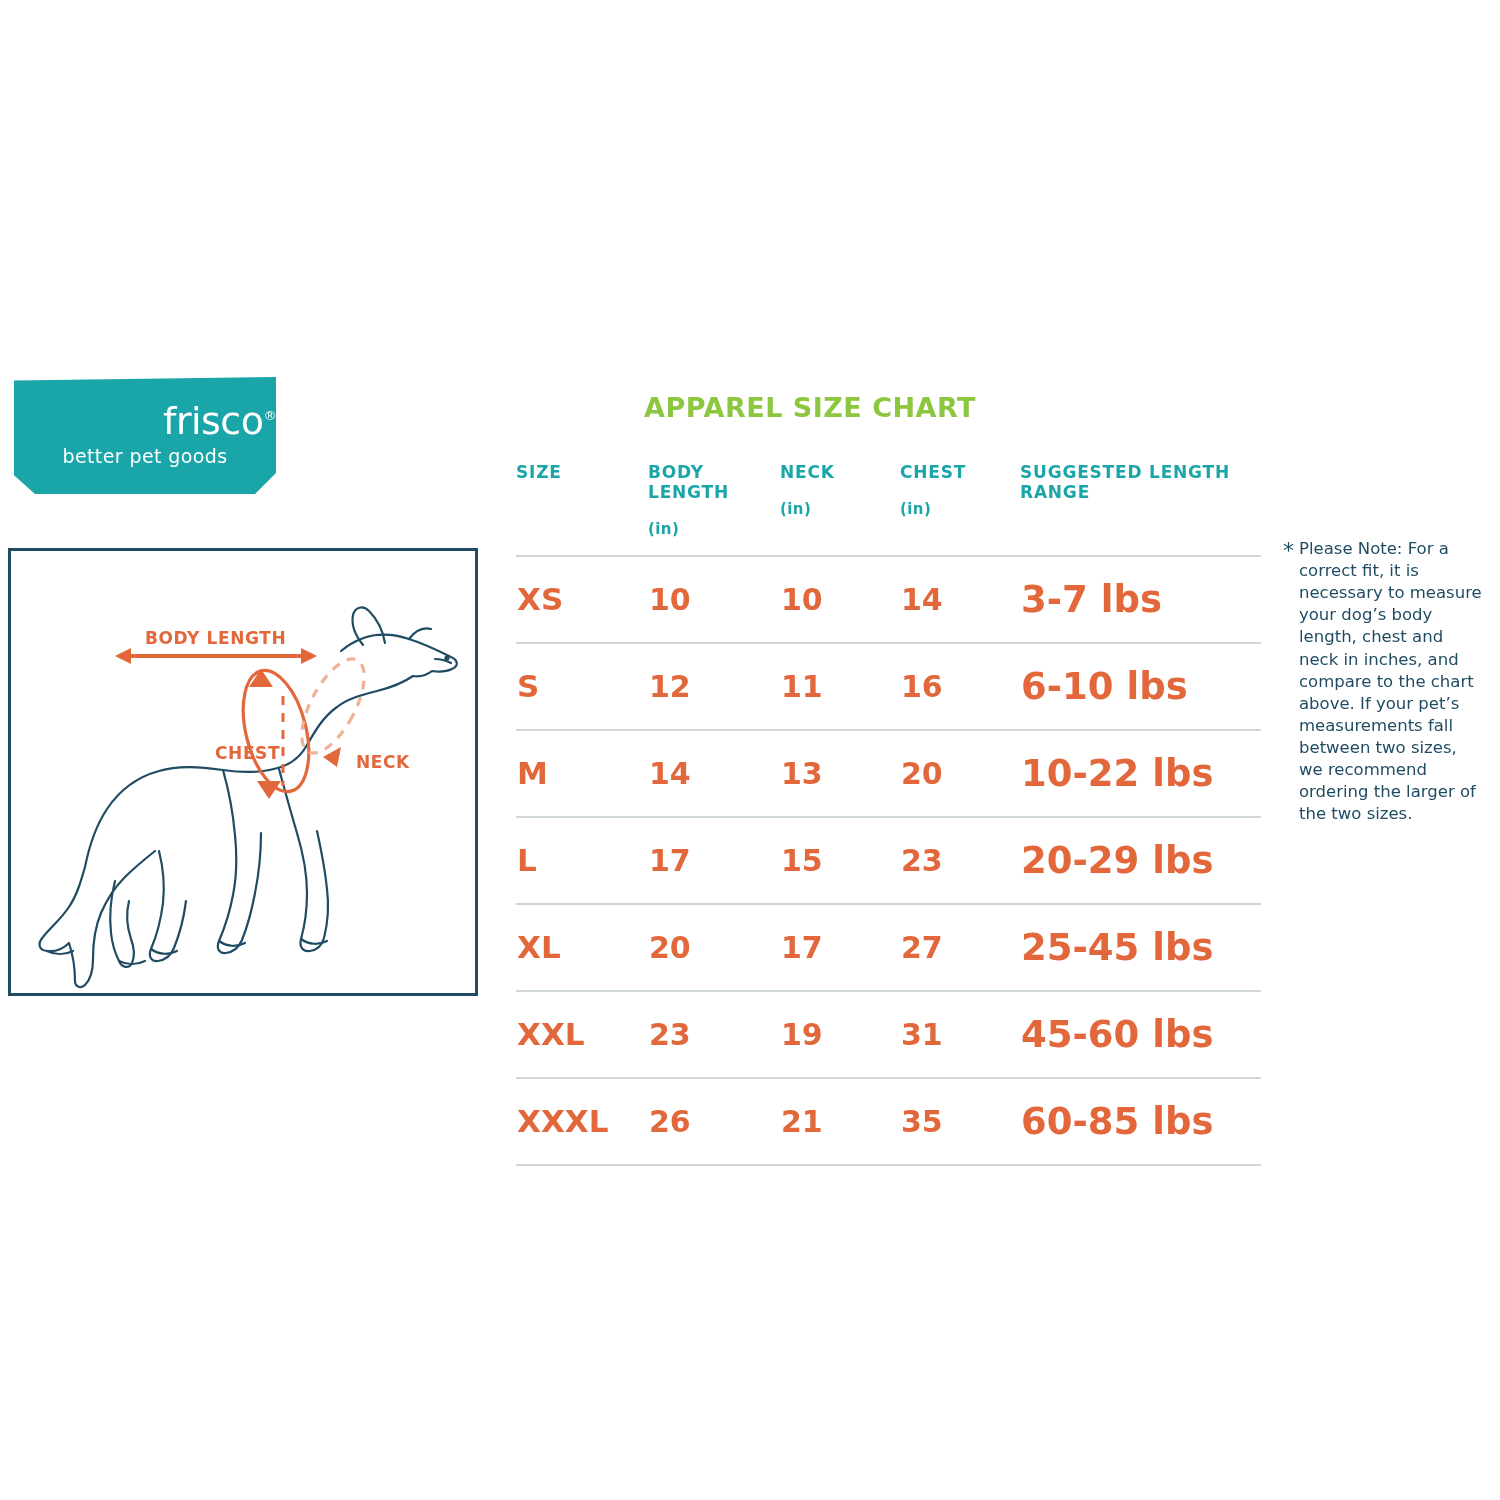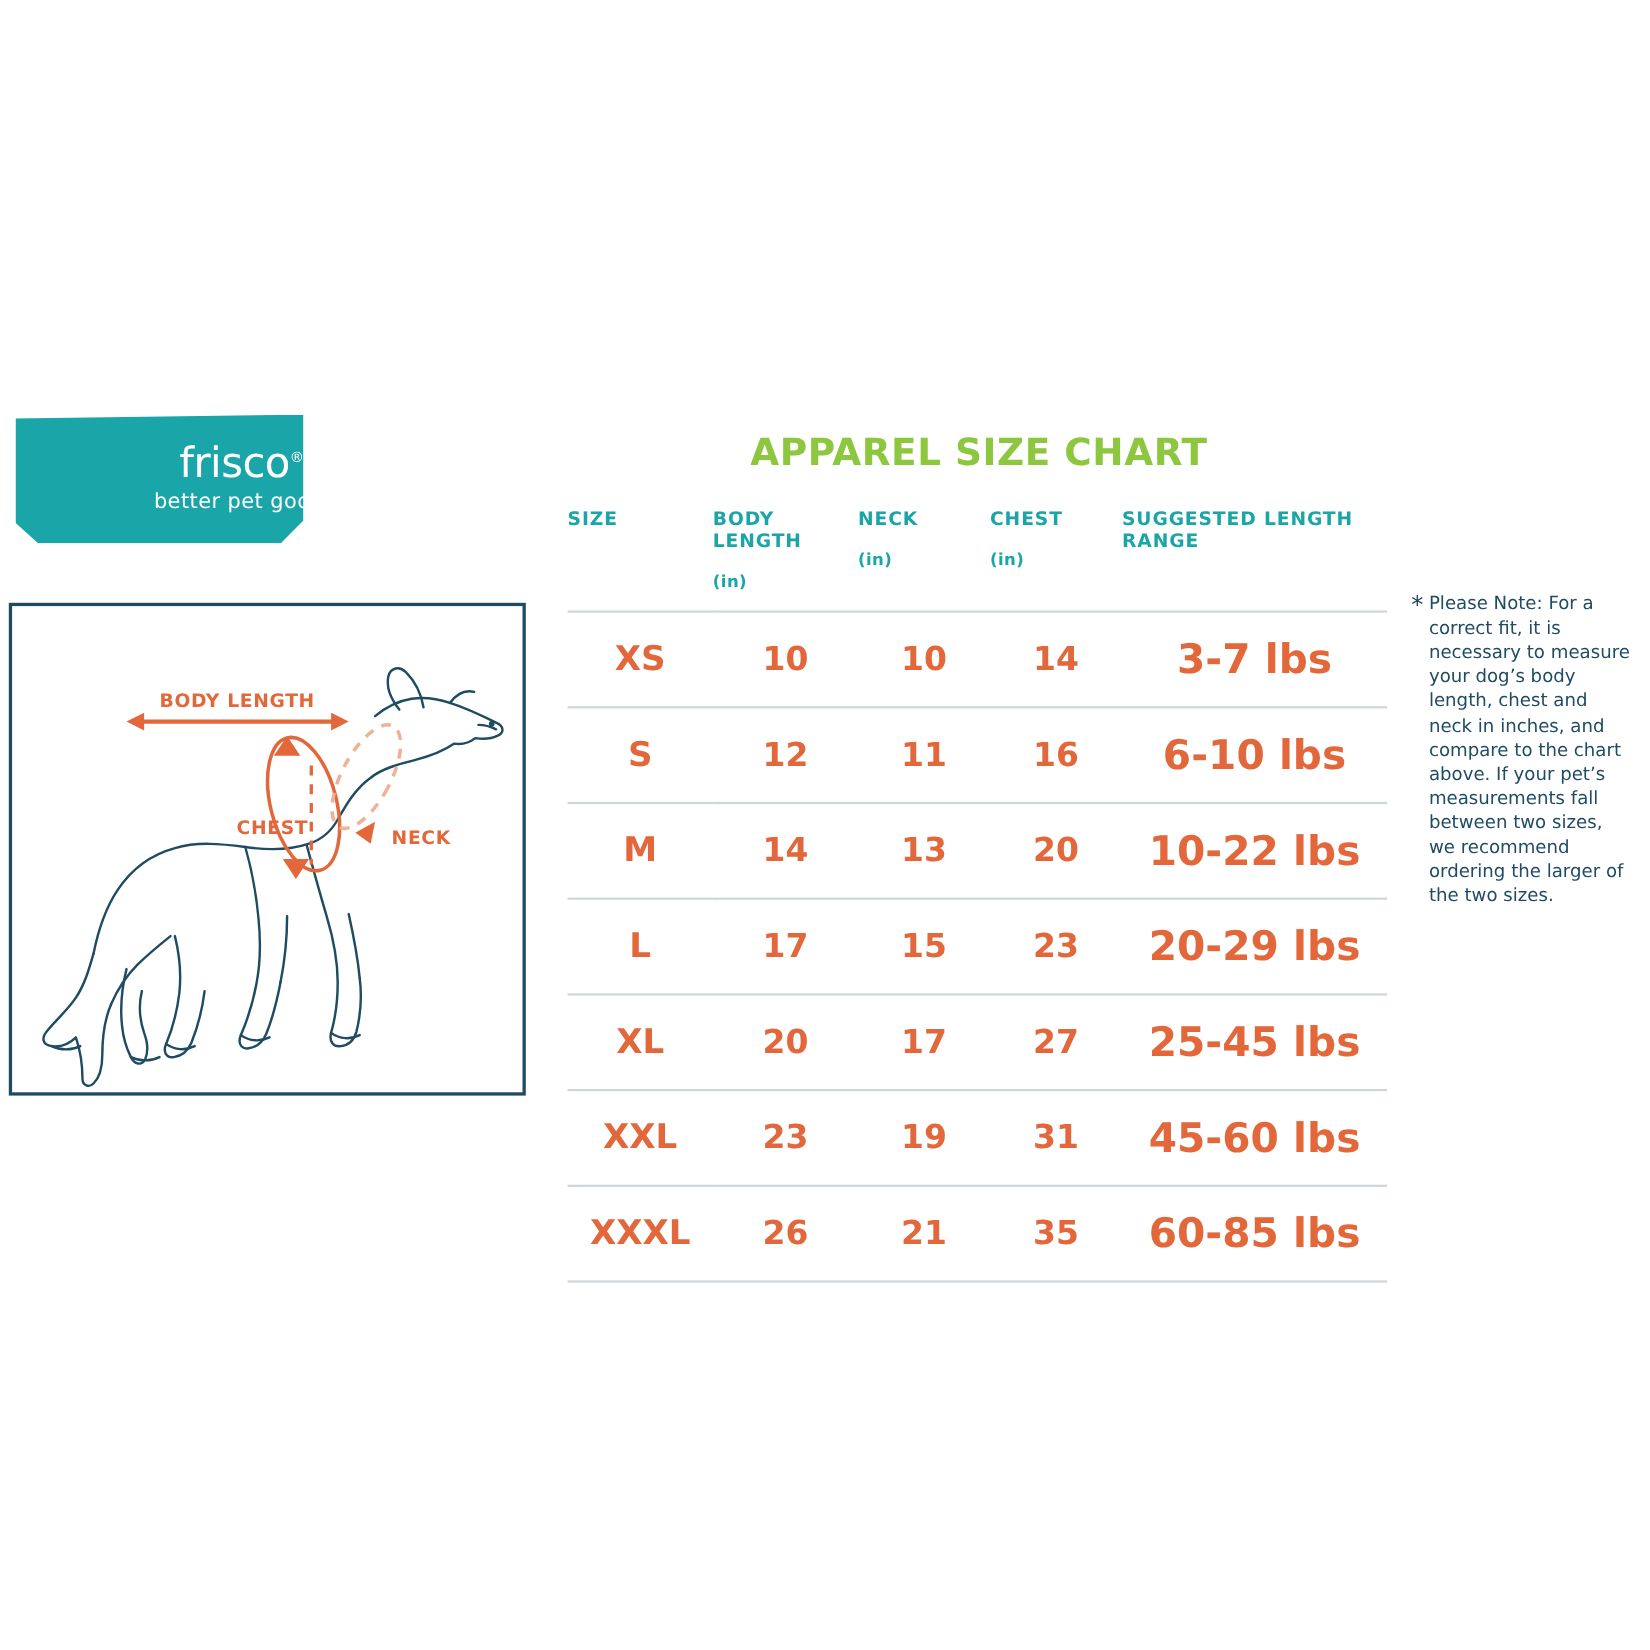"APPAREL SIZE CHART" .chart-title { font-size: 34px -> 27px; left: 682px -> 644px }
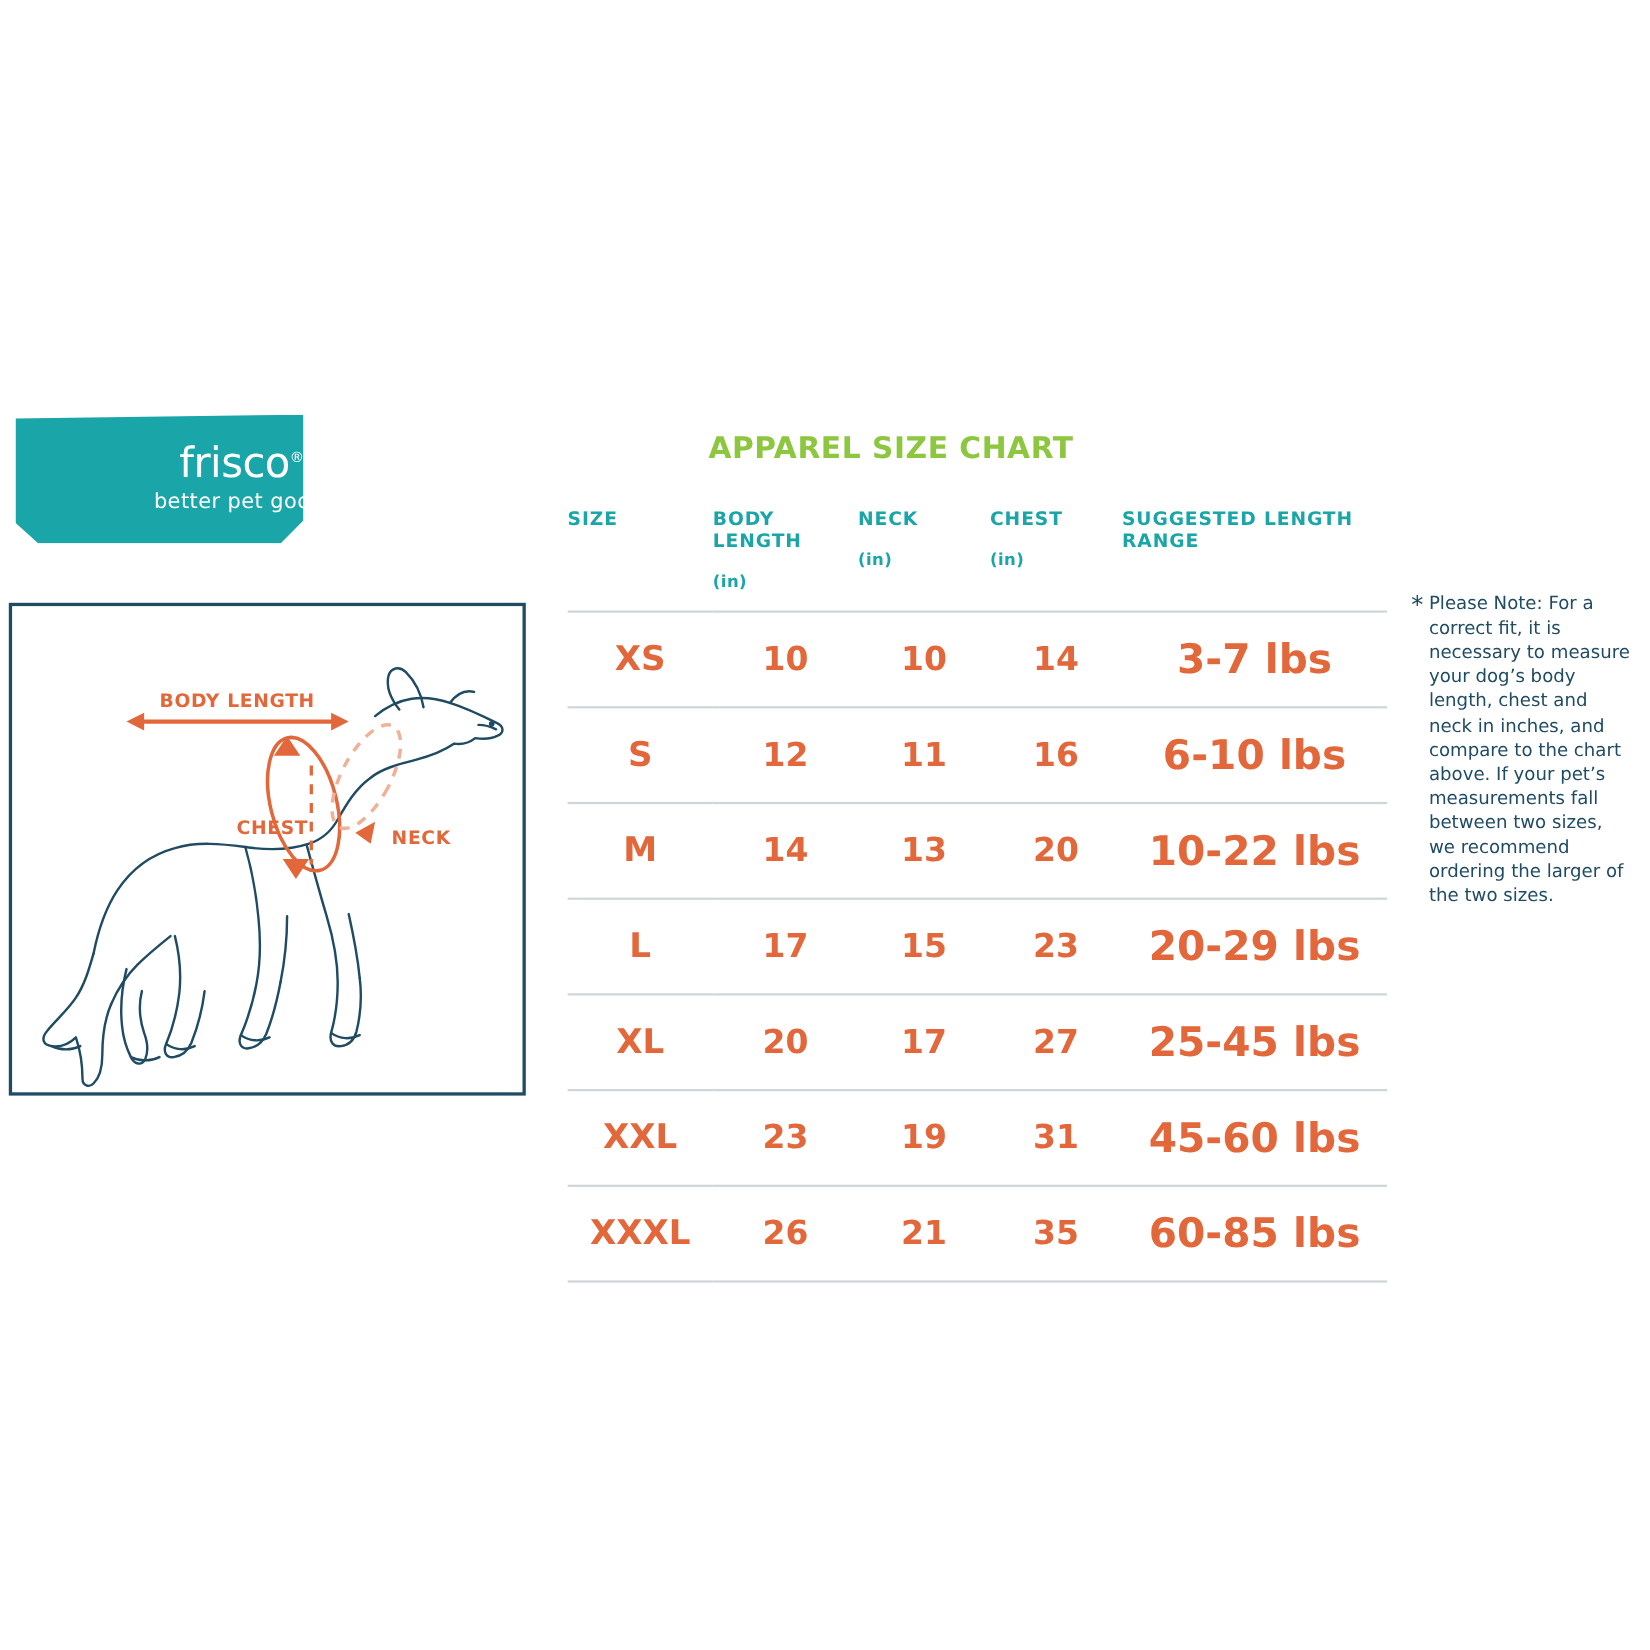"better pet goods" .brand-tagline { padding-left: 29px -> none; text-align: right -> center }
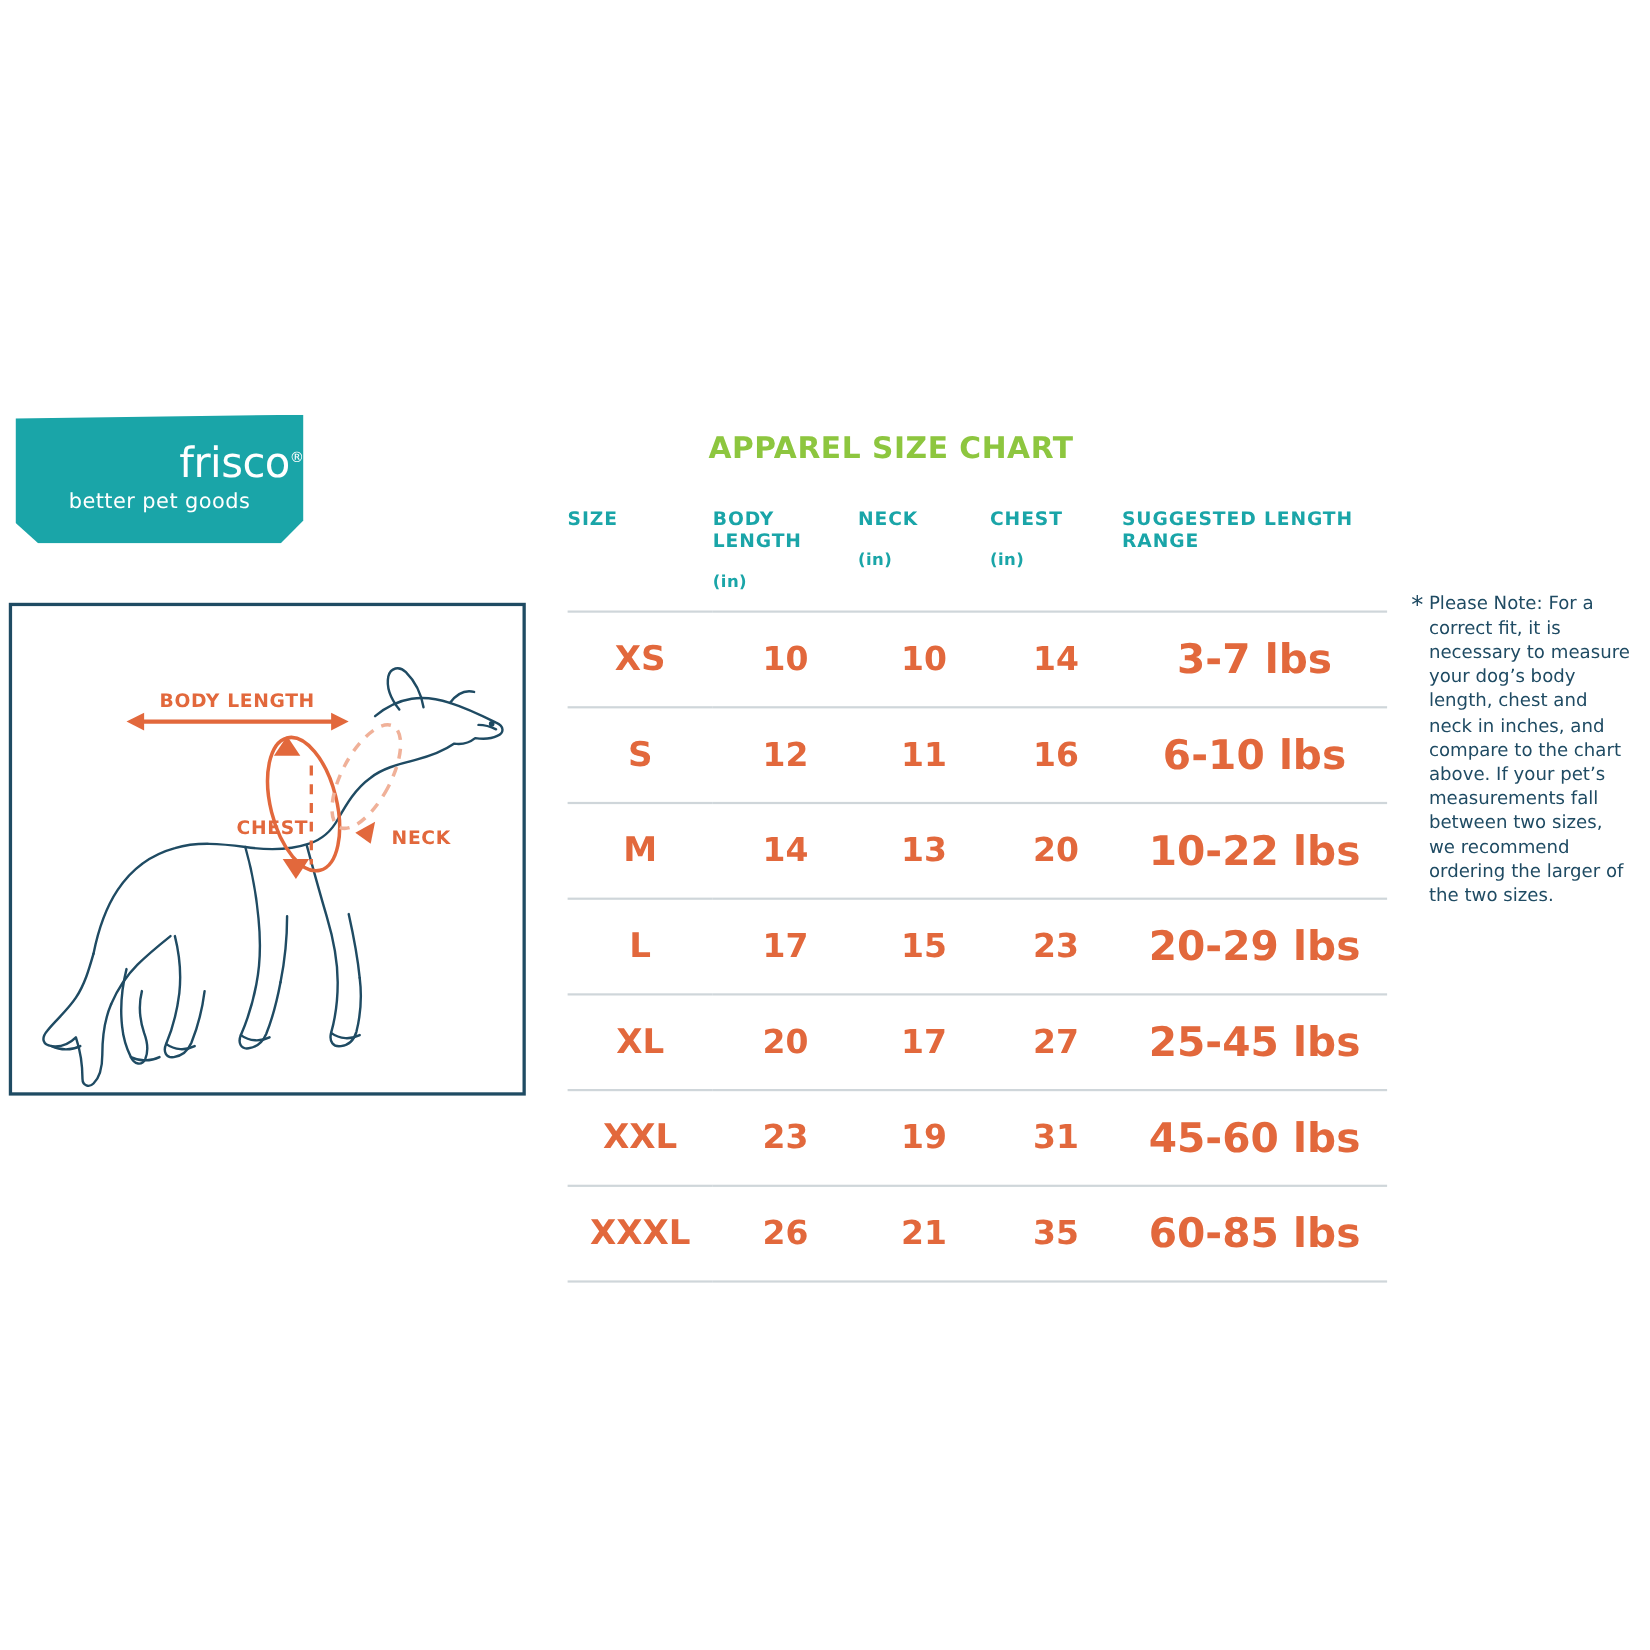"XS" .size-table td { text-align: center -> none }
